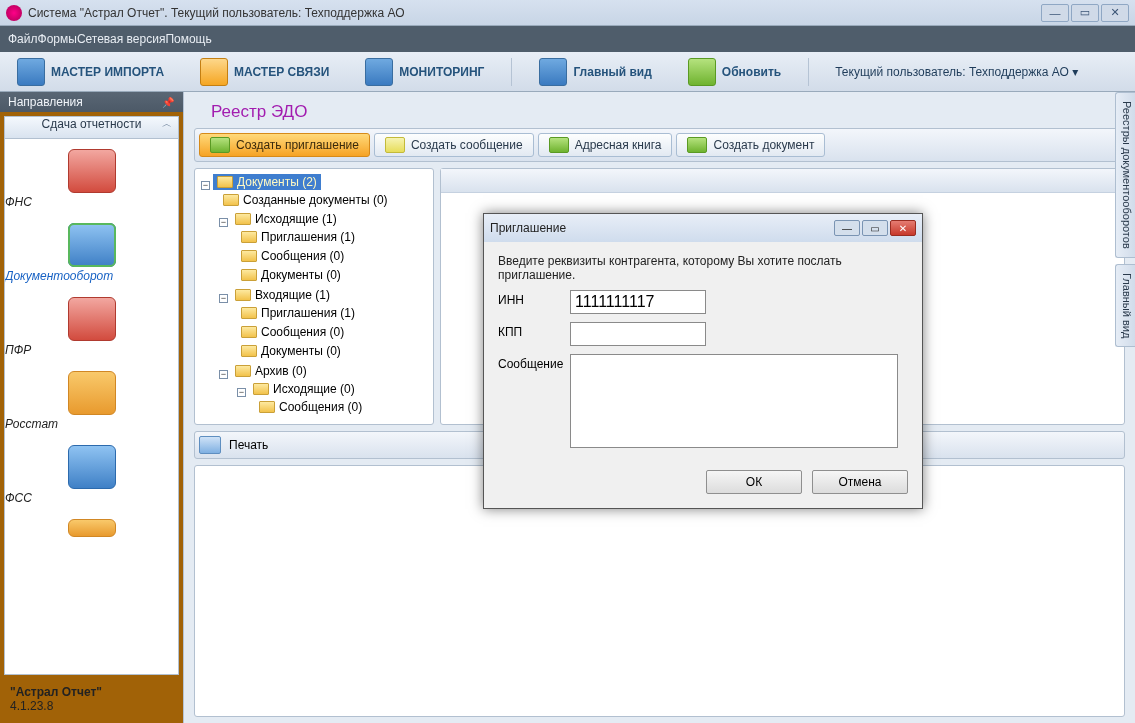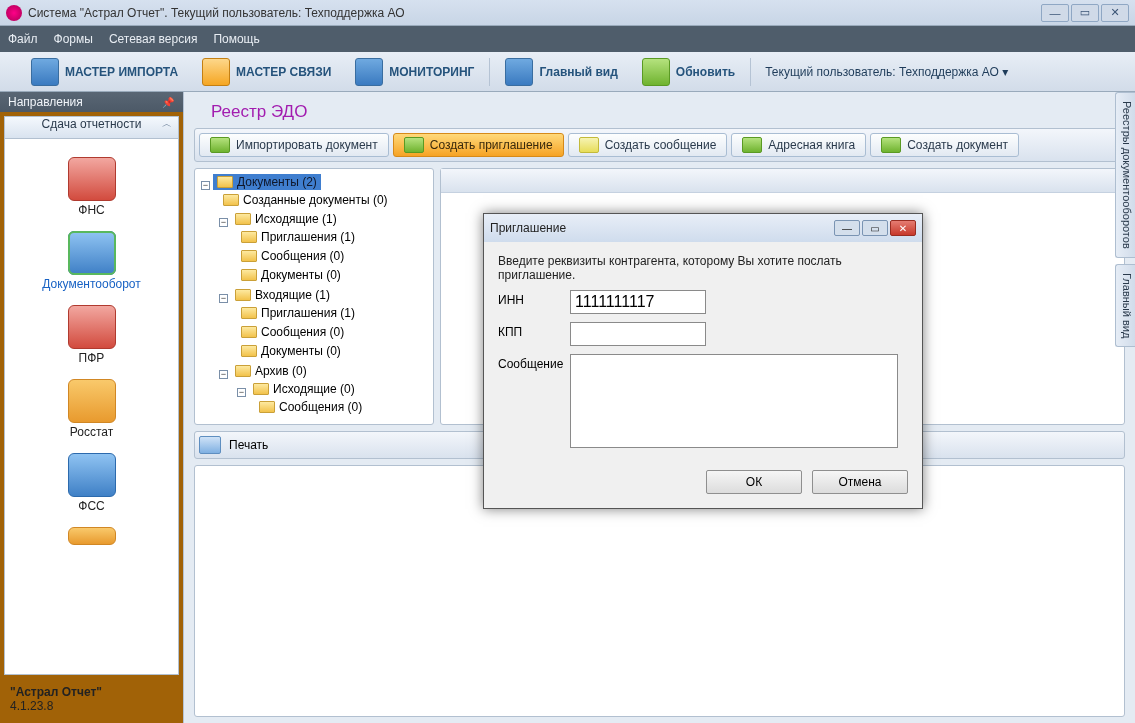"Файл" .menubar { gap: 16px -> none }
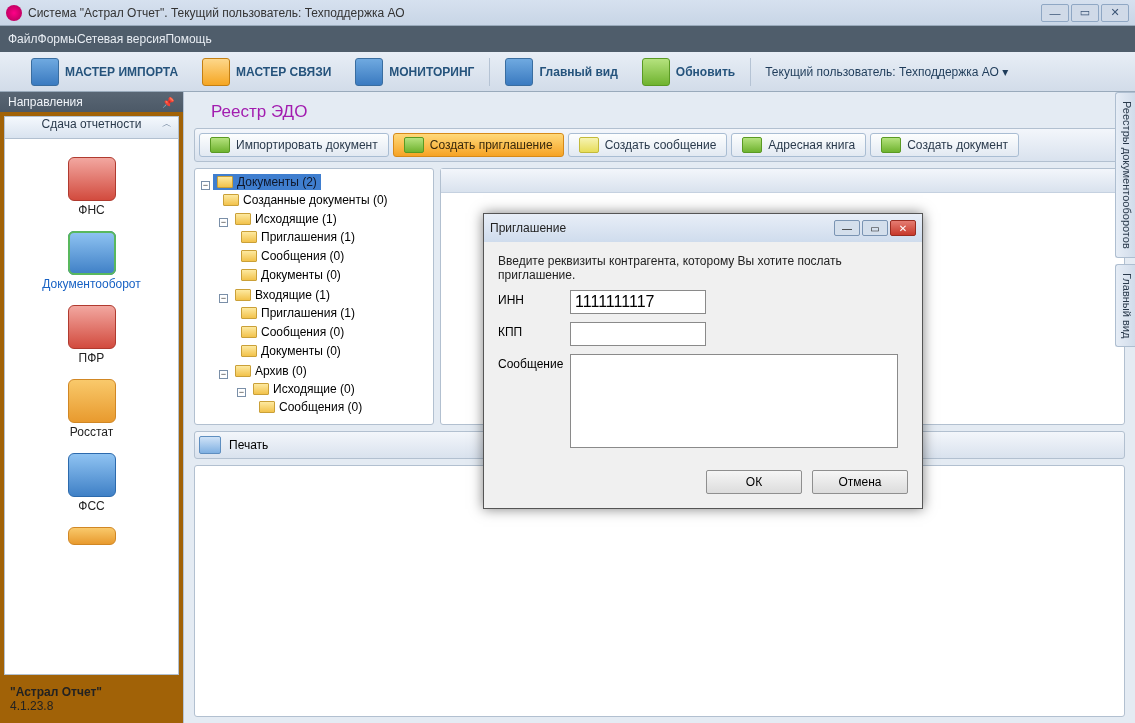"МАСТЕР ИМПОРТА" .toolbar { gap: 6px -> 18px; padding: 0 22px -> 0 8px }
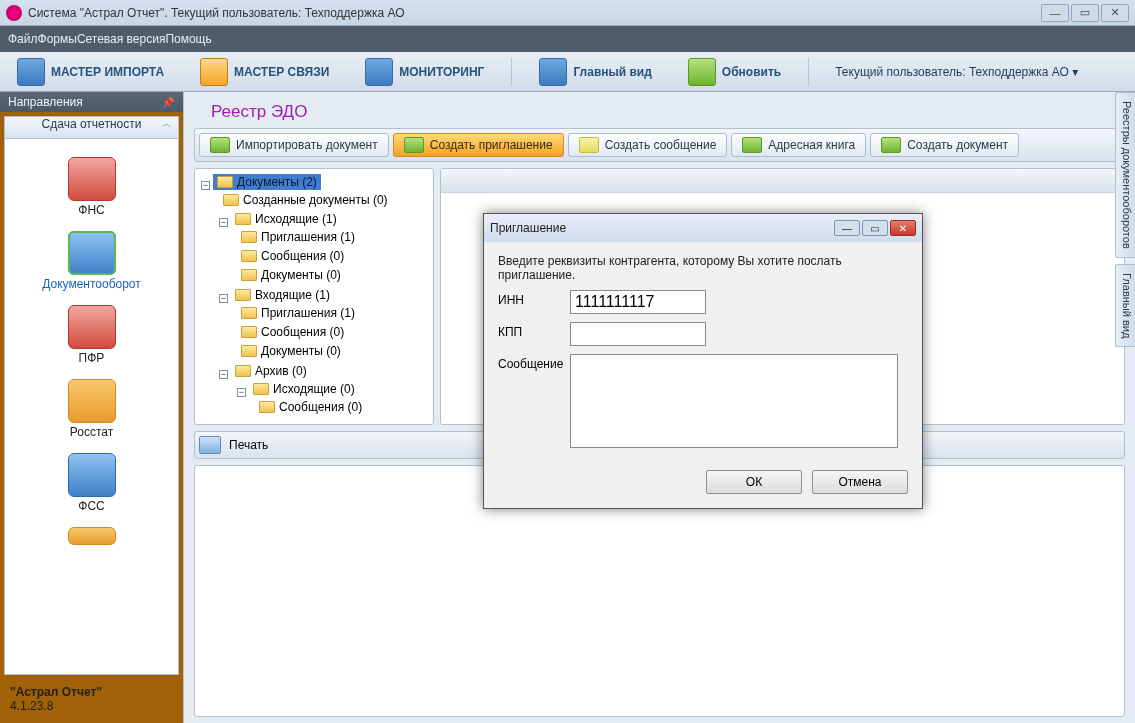"Импортировать документ" div.actbtn { html: <div> <div></div> <span>Импортировать документ</span> </div> -> none }
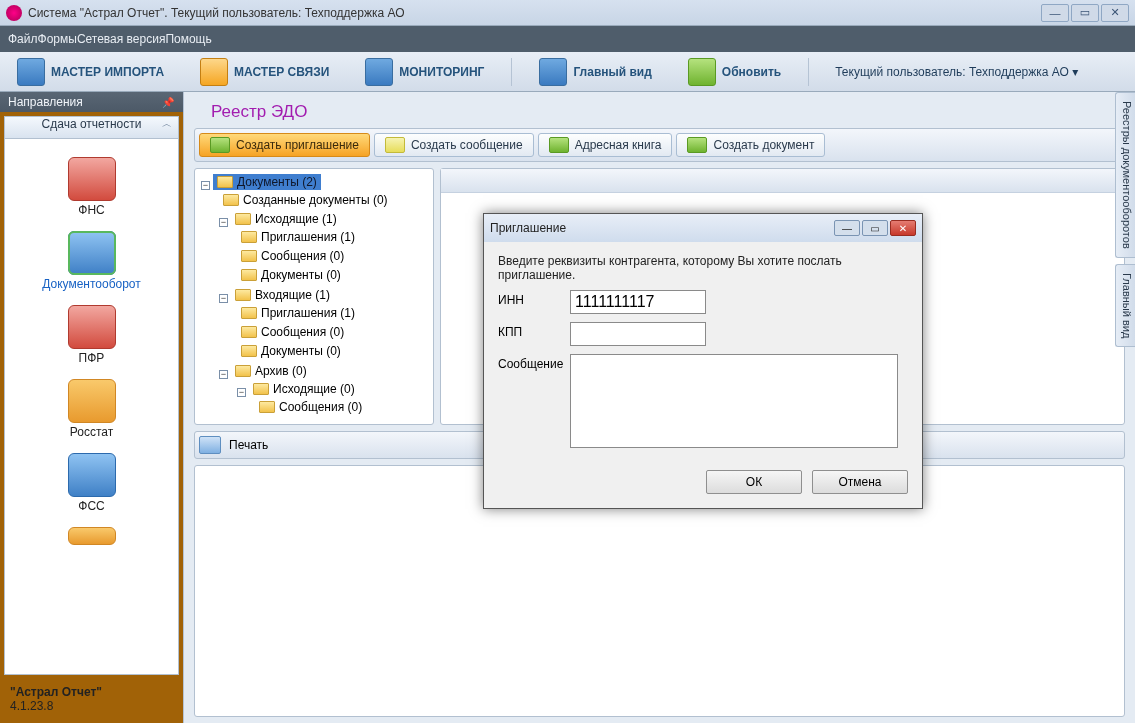"Документы (2)" .tree .tn.sel { color: #0f172a -> #fef9c3 }
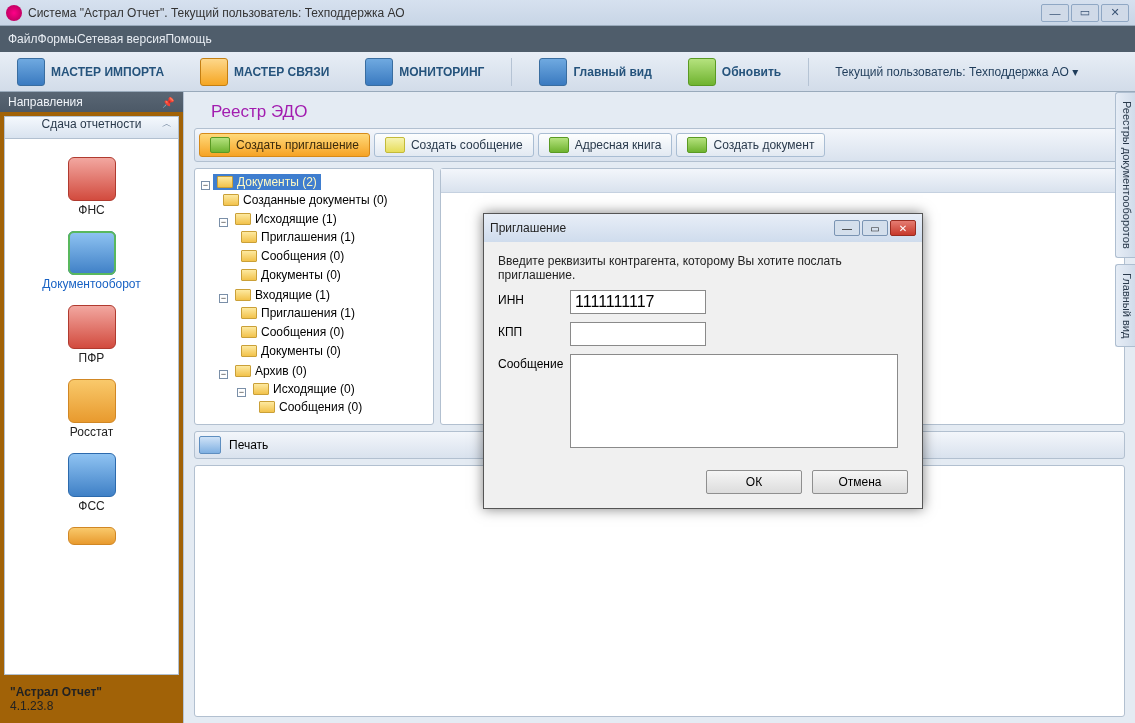"ФНС" .sb-items { font-style: none -> italic; padding-top: 14px -> 6px; text-align: center -> left }
